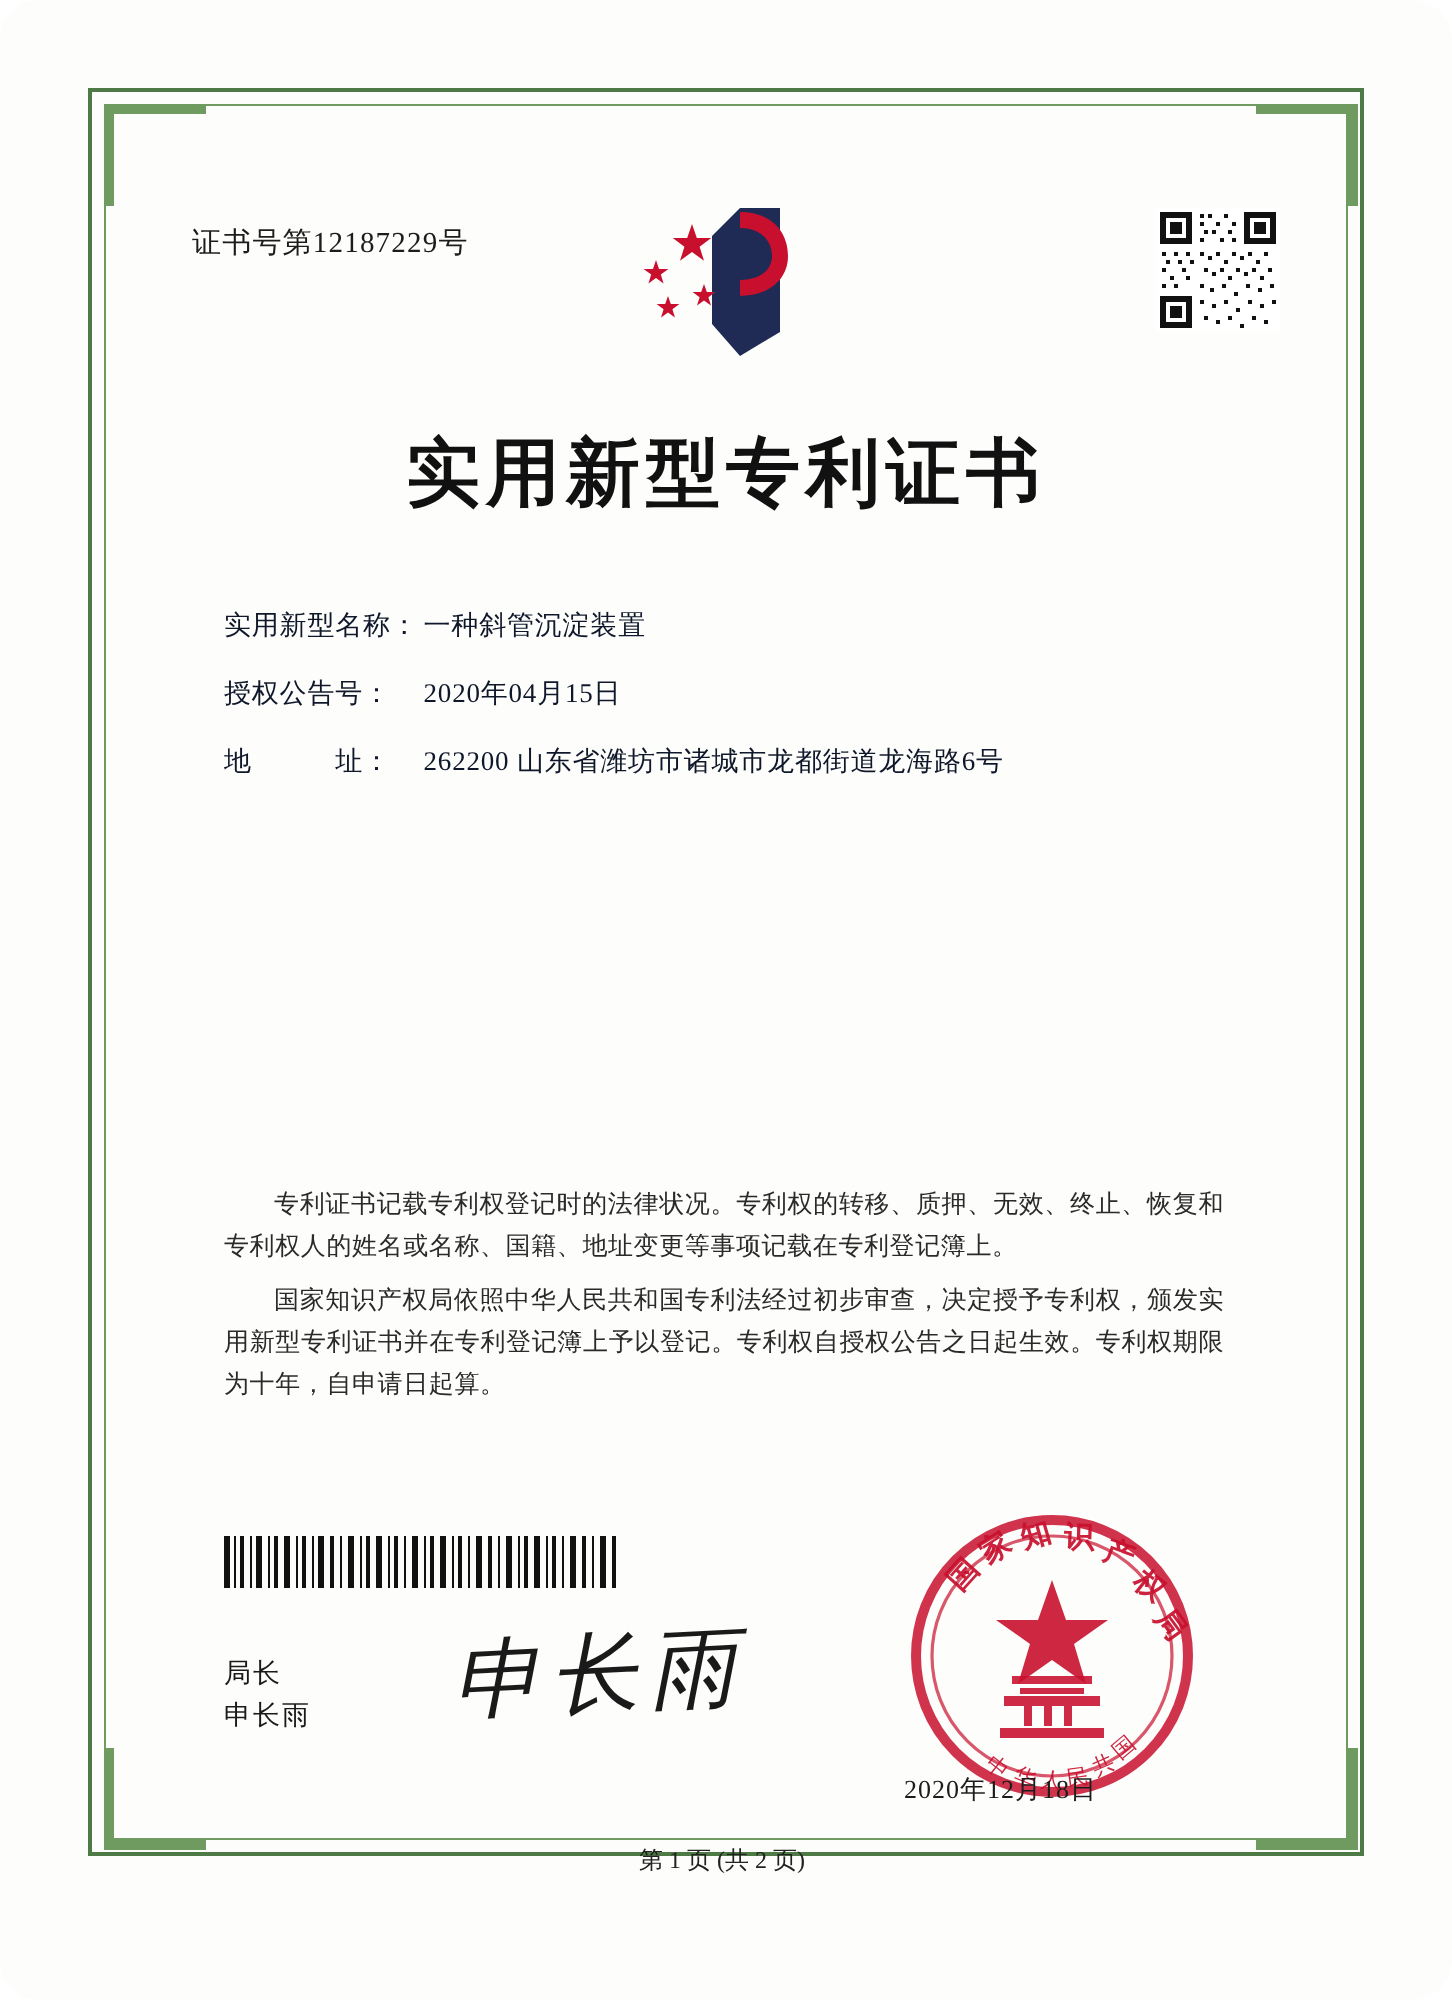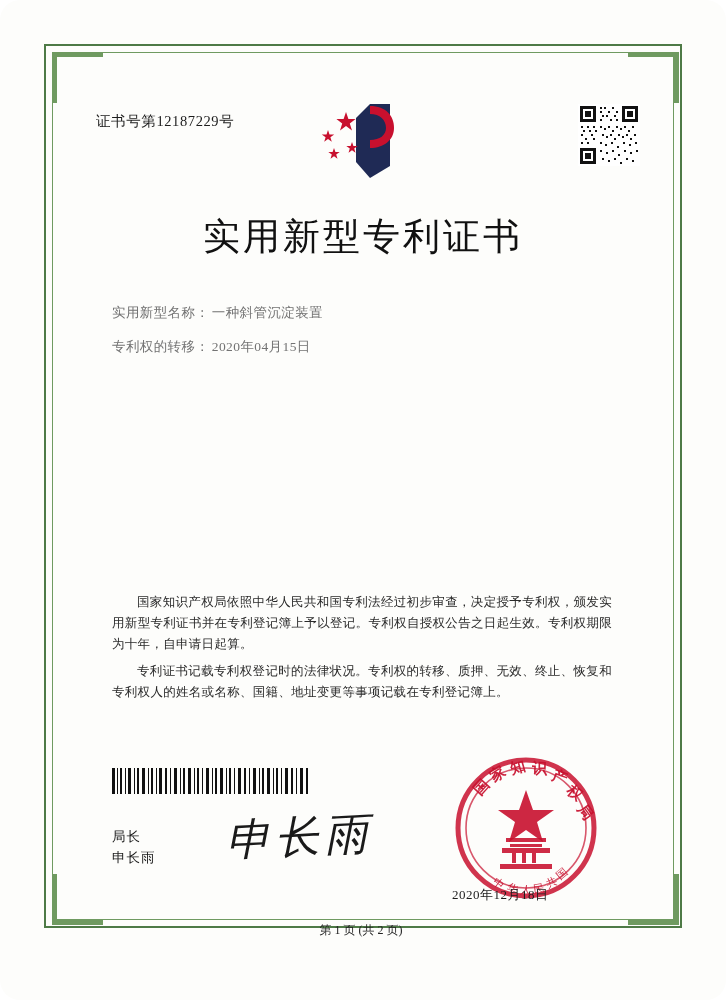"实用新型专利证书" .title { font-weight: normal -> bold }
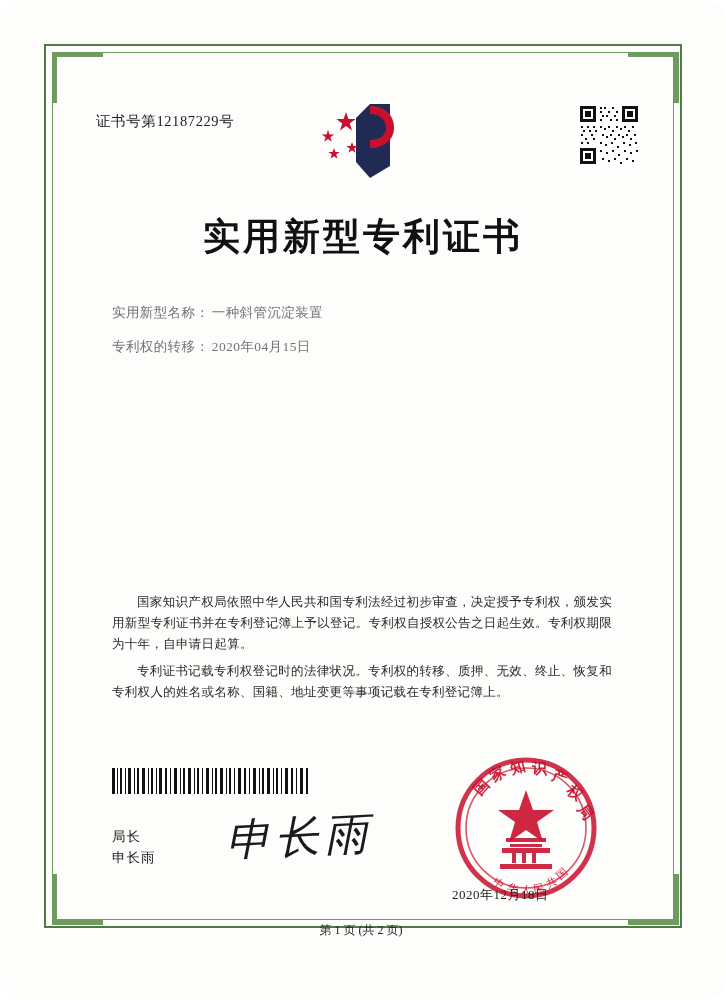"实用新型名称： 一种斜管沉淀装置" .fields { color: #737373 -> #0f172a }
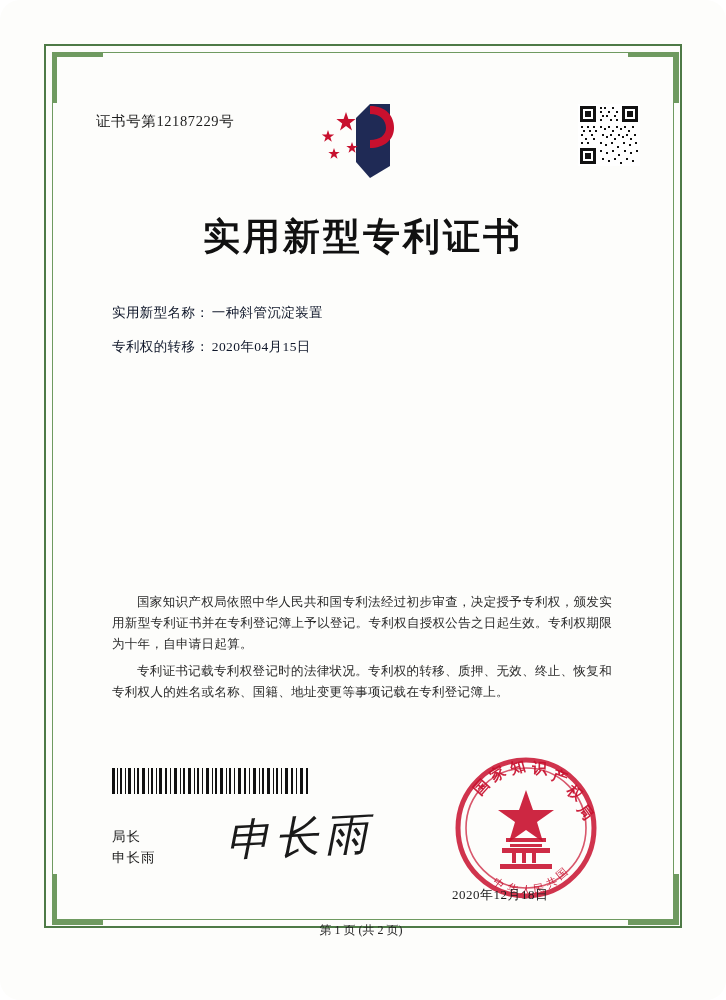"专利权的转移：" span.field-label { text: 专利权的转移 -> 授权公告号 }
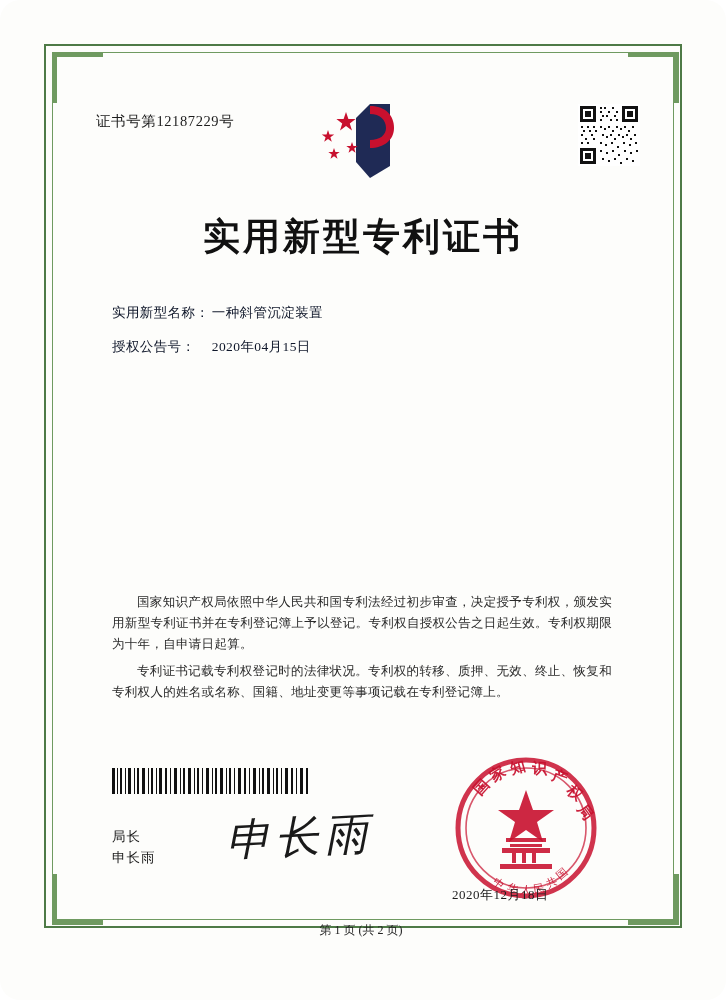"地 址： 262200 山东省潍坊市诸城市龙都街道龙海路6号" div.field-row { html: none -> <div> <span>地 址：</span> <span>262200 山东省潍坊市诸城市龙都街道龙海路6号</span> </div> }
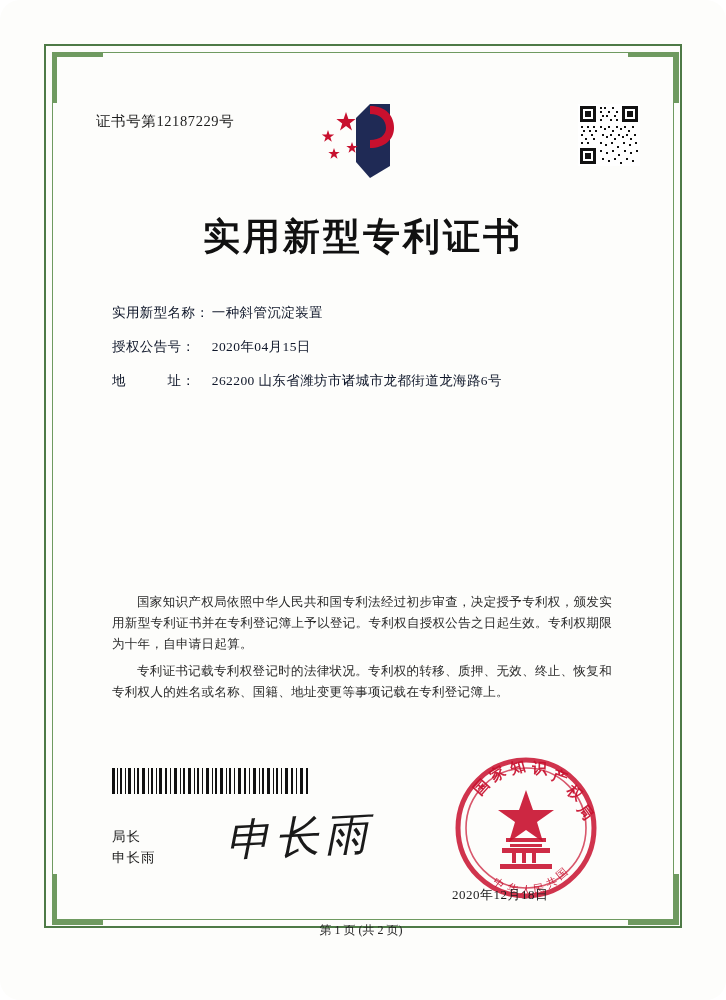"国家知识产权局依照中华人民共和国专利法经过初步审查，决定授予专利权，颁发实用新型" p { order: before "专利证书记载专利权登记时的法律状况。专利权的转移、质押、无效、终止、恢复和专利权" -> after "专利证书记载专利权登记时的法律状况。专利权的转移、质押、无效、终止、恢复和专利权" }
